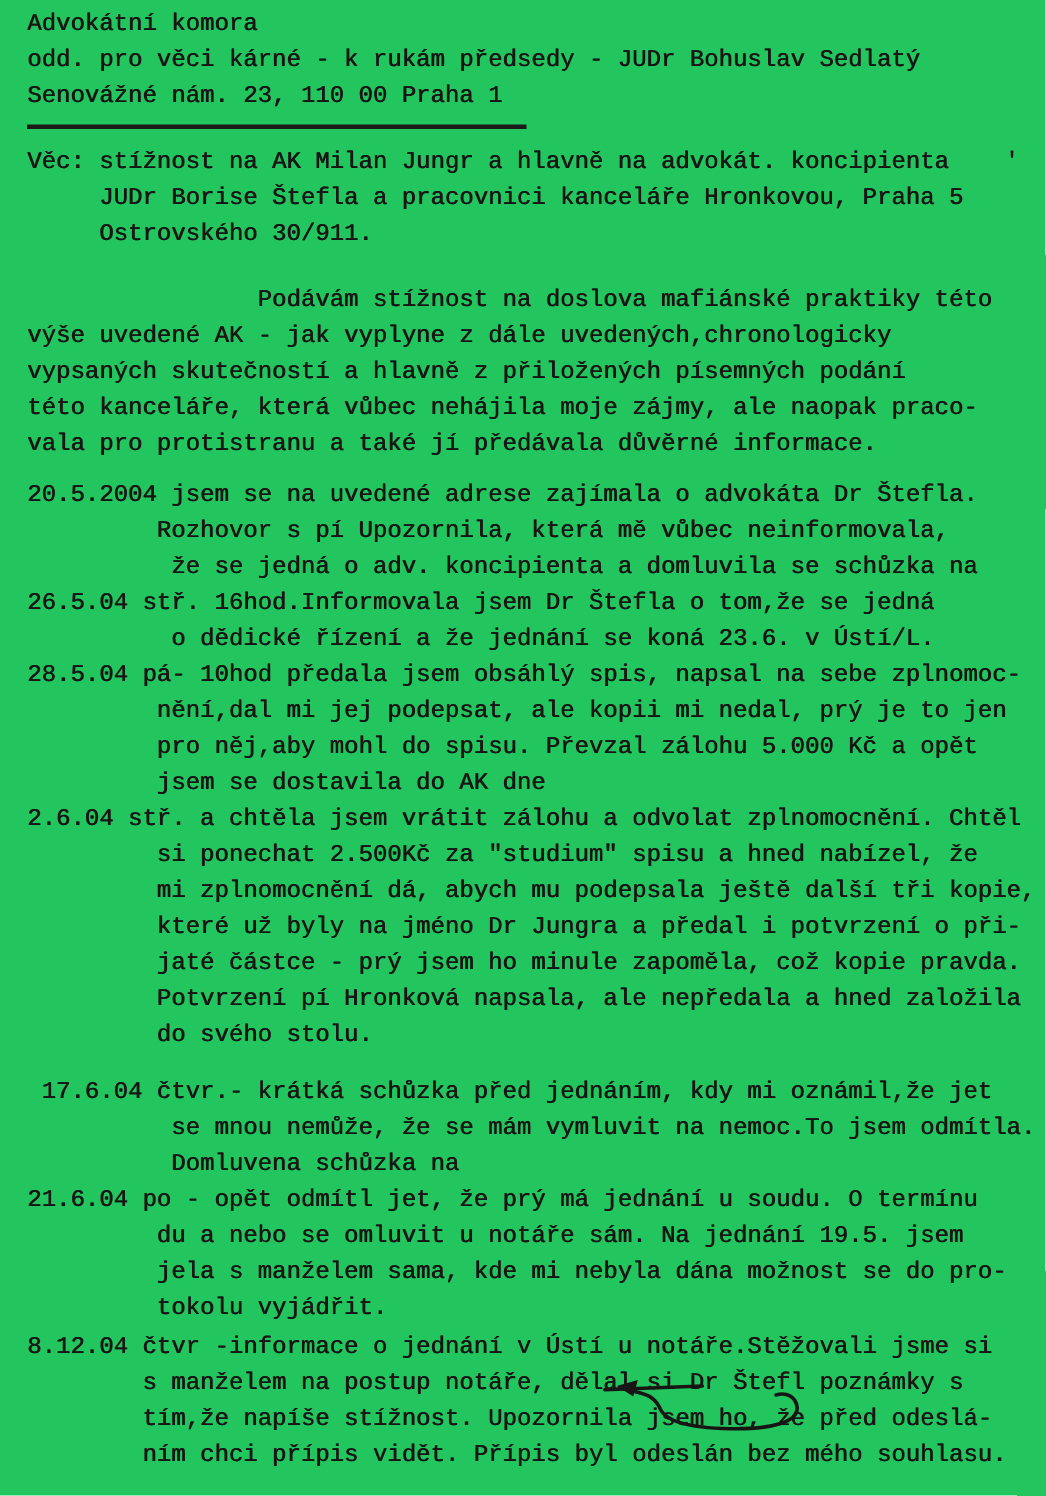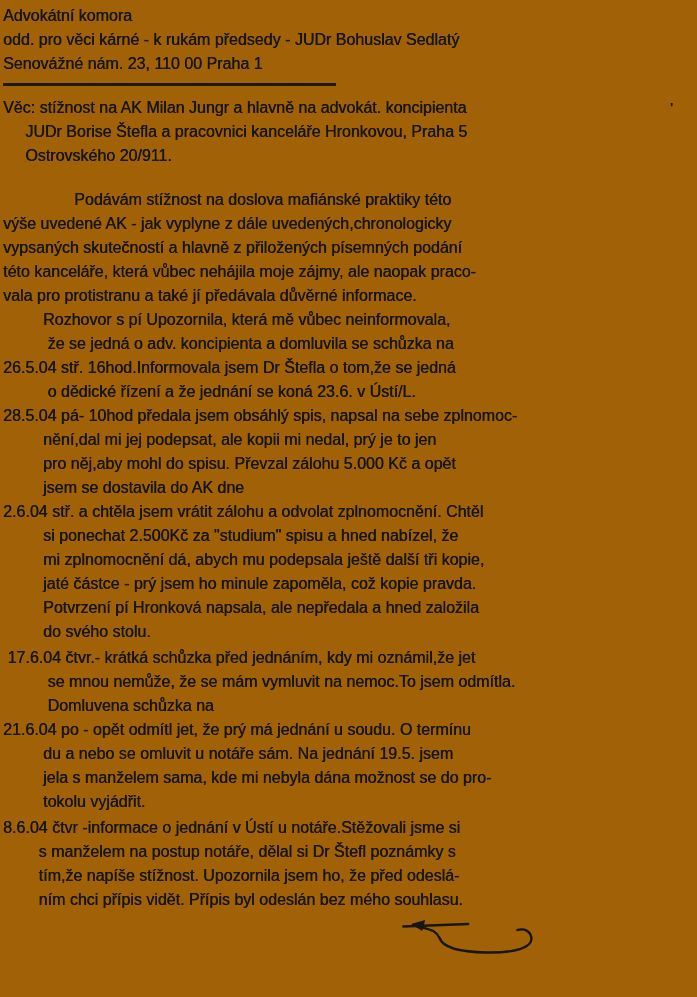"Advokátní komora" .page { background: #a16207 -> #22c55e; font-family: Liberation Sans, sans-serif -> Liberation Mono, monospace; padding: 4px 0 0 3px -> 4px 0 0 18px }
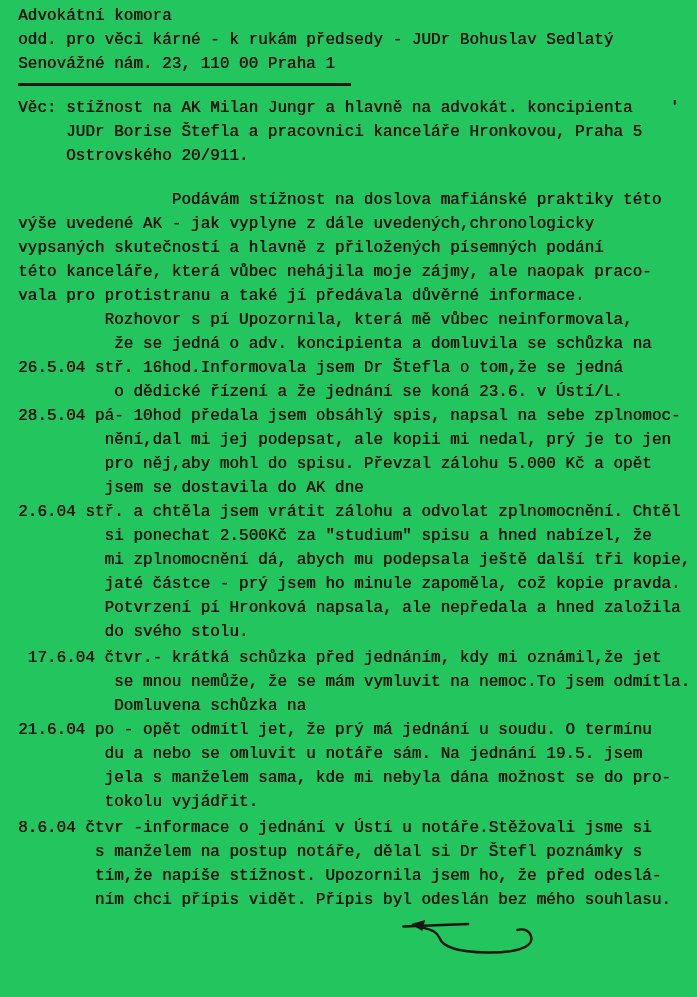"Ostrovského 20/911." div.line { text: 20/911 -> 30/911 }
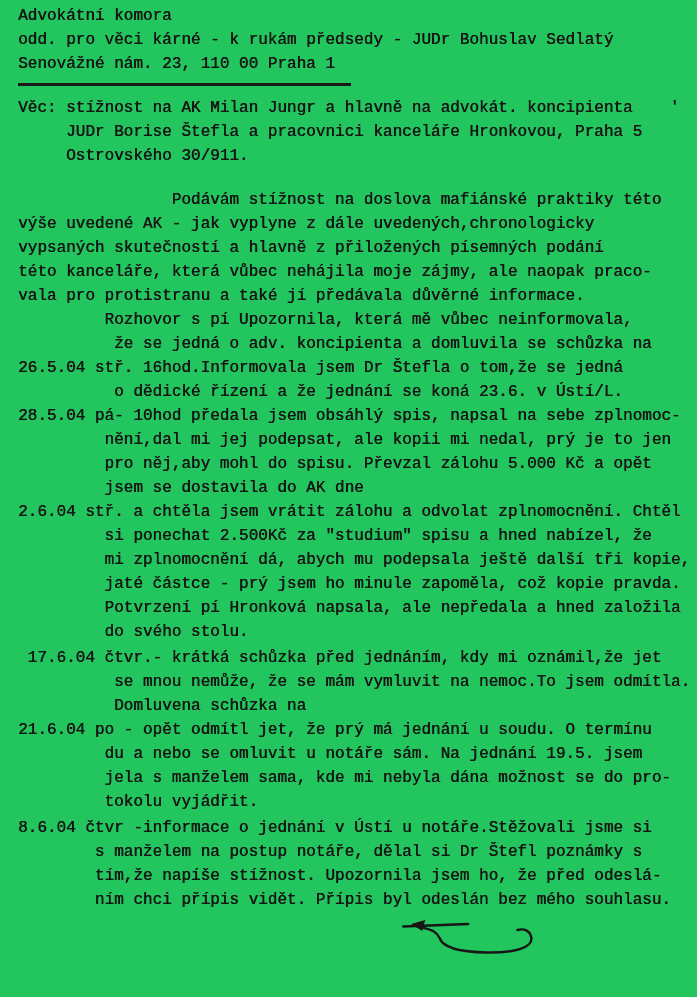"20.5.2004 jsem se na uvedené" div.line { html: none -> <div>20.5.2004 jsem se na uvedené adrese zajímala o advokáta Dr Štefla.</div> }
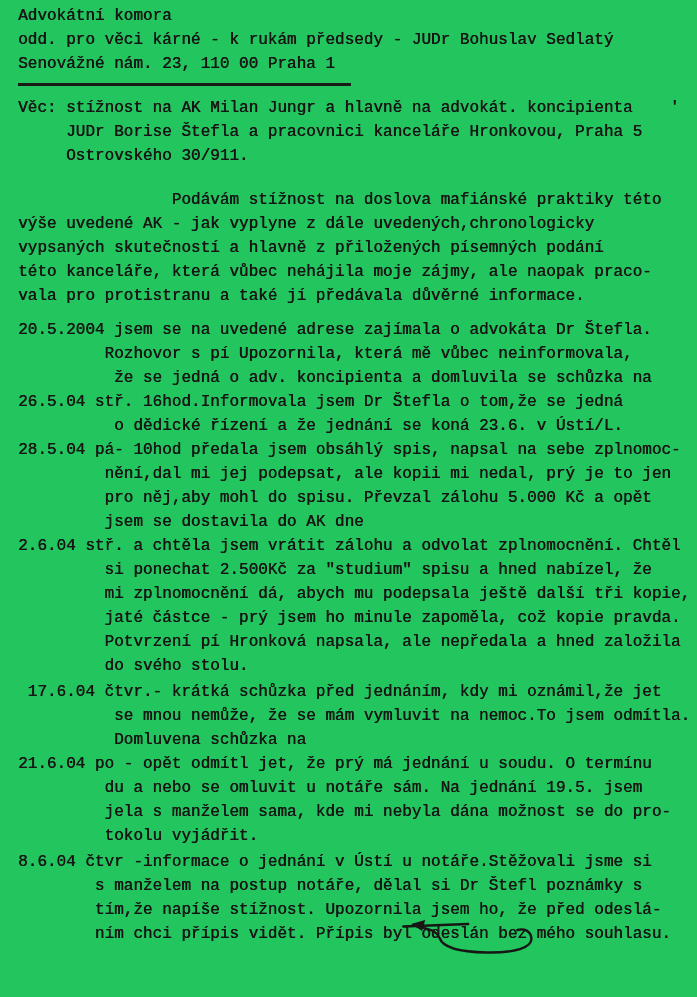"které už byly na jméno" div.line { html: none -> <div> které už byly na jméno Dr Jungra a předal i potvrzení o při-</div> }
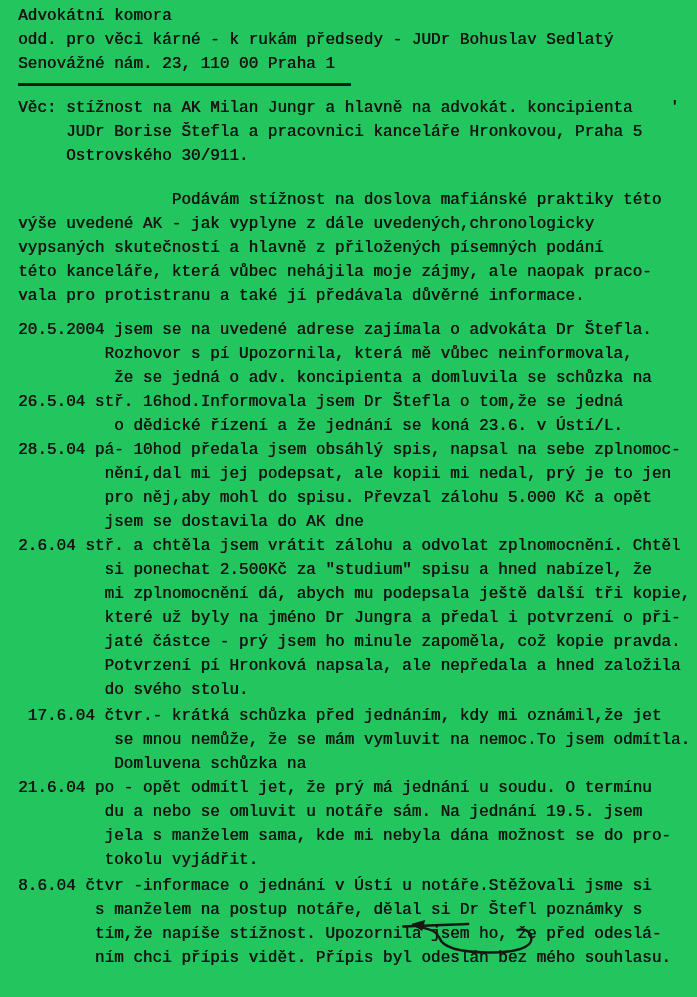"17.6.04 čtvr.- krátká schůzka před" div.line { margin-top: 2px -> 14px }
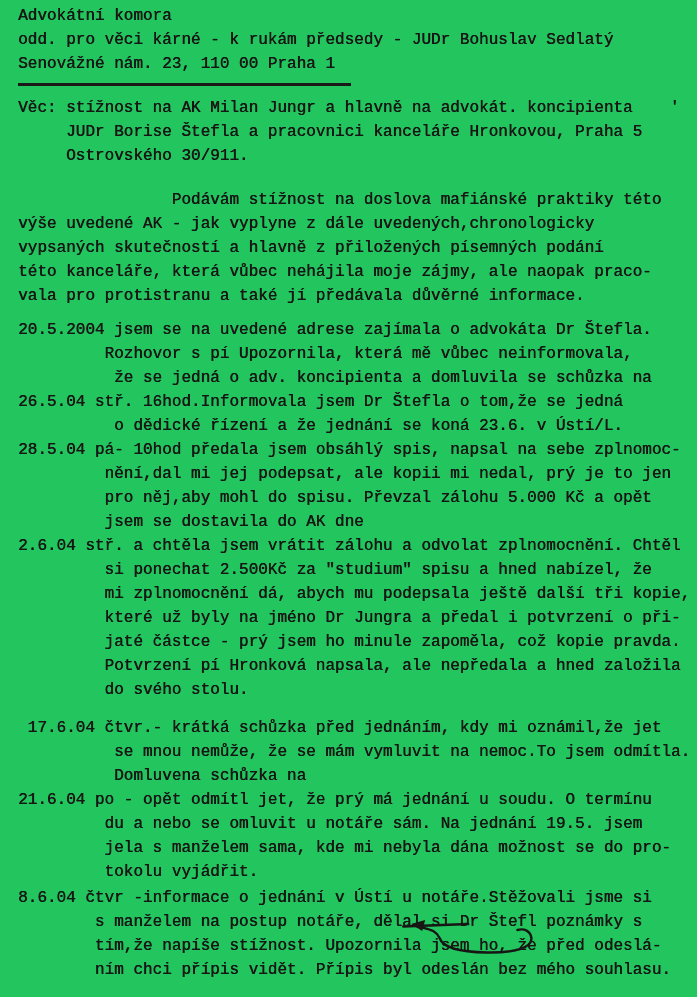"8.6.04 čtvr -informace o jednání" div.line { text: 8.6.04 -> 8.12.04 }
